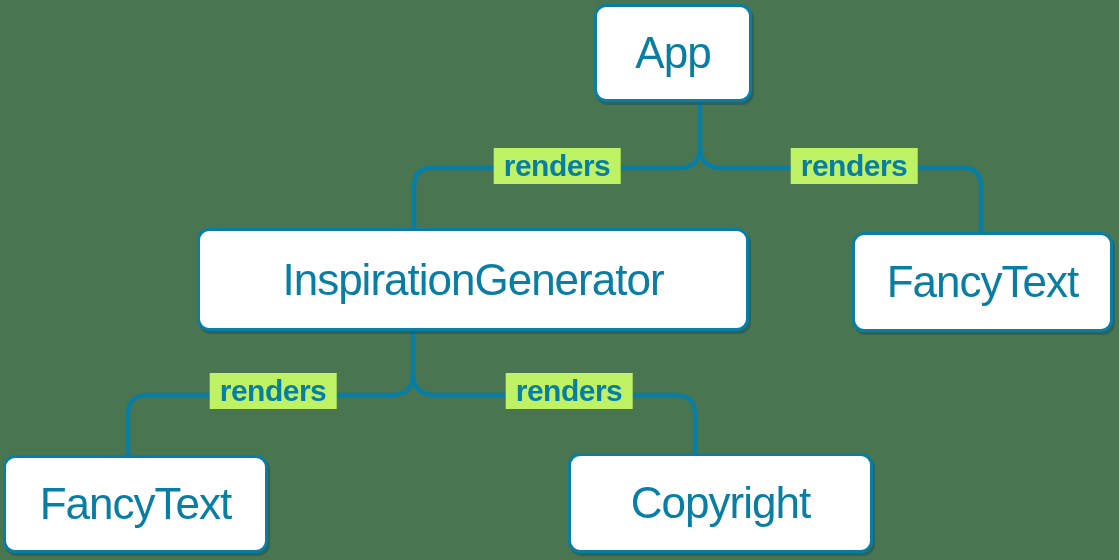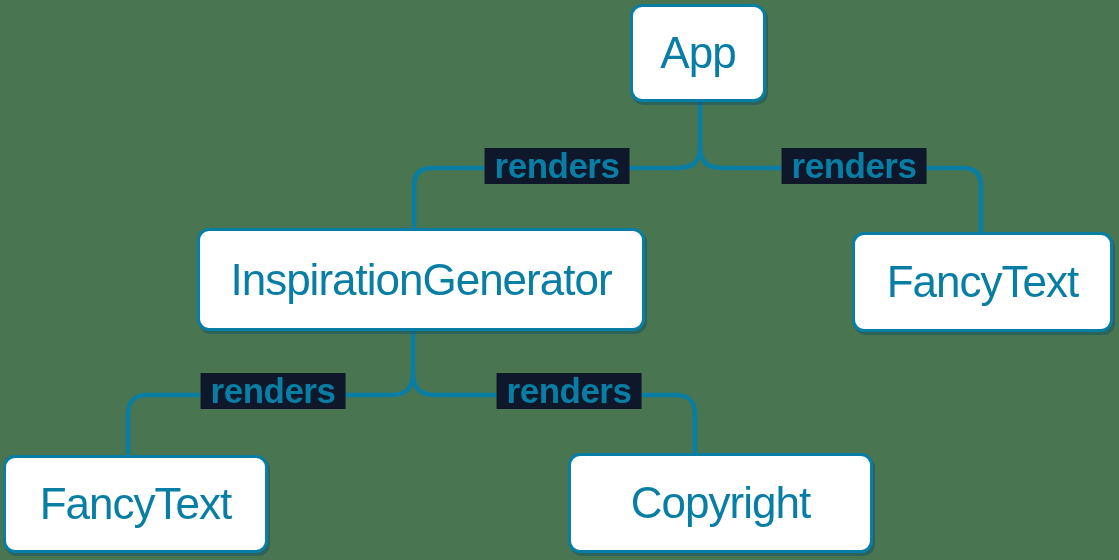"App" .node-app { left: 630px -> 594px; width: 136px -> 158px }
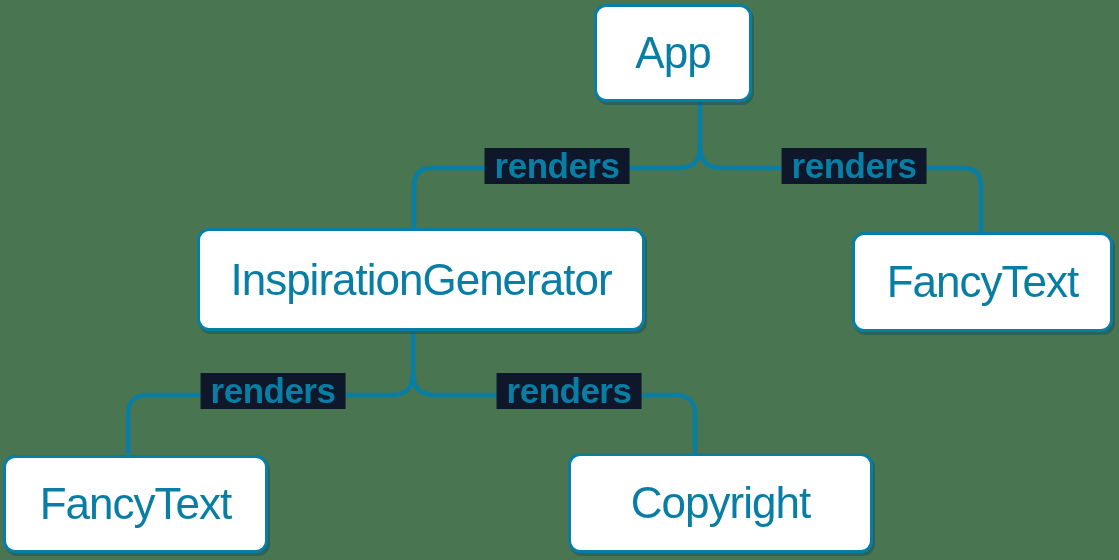"renders" .edge-label { background: #0f172a -> #bef264; font-size: 35px -> 30px }
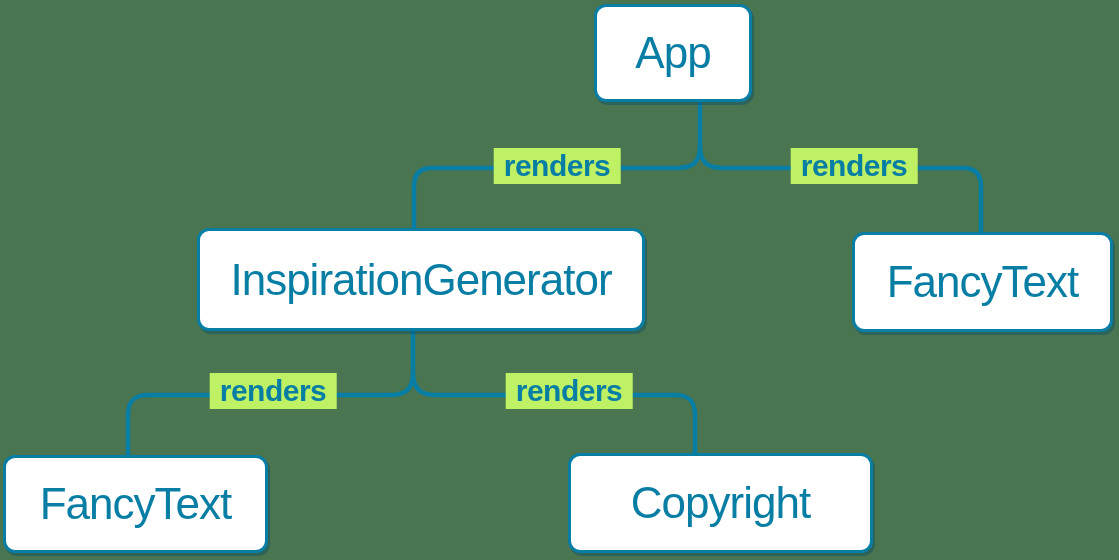"InspirationGenerator" .node-ig { width: 448px -> 552px }
